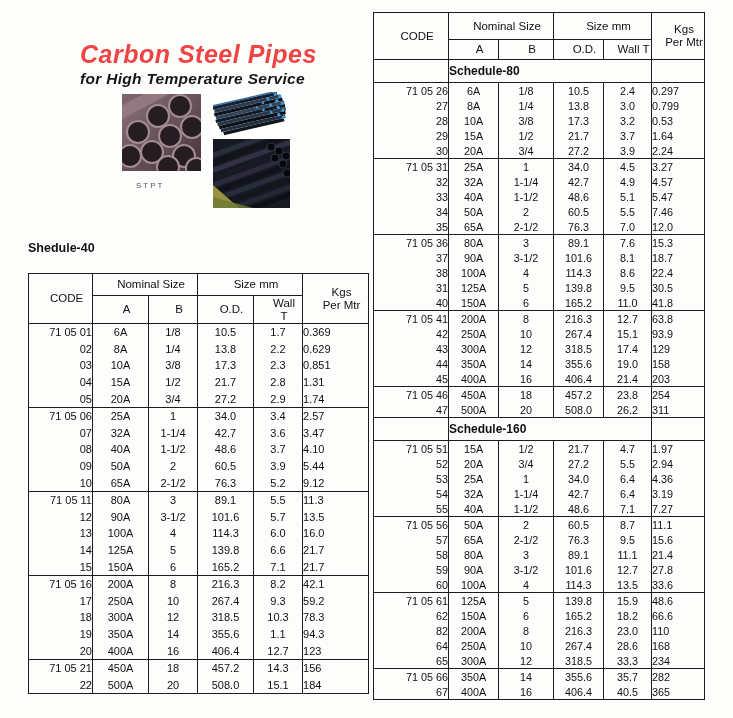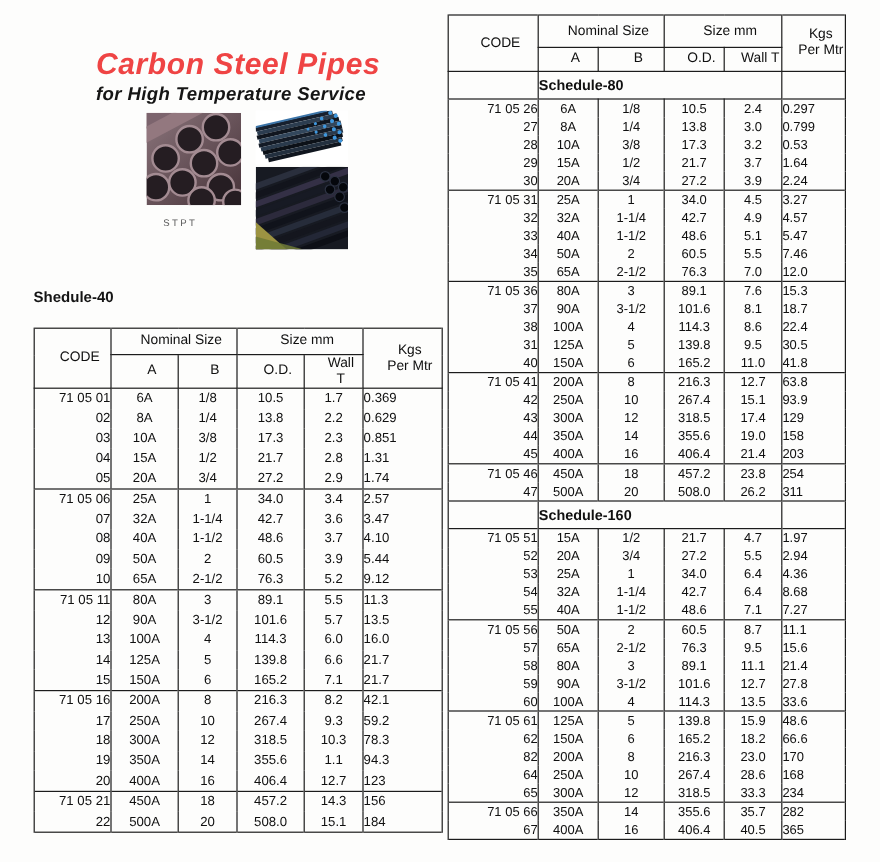"8.68" td.cell-kgs { text: 8.68 -> 3.19 }
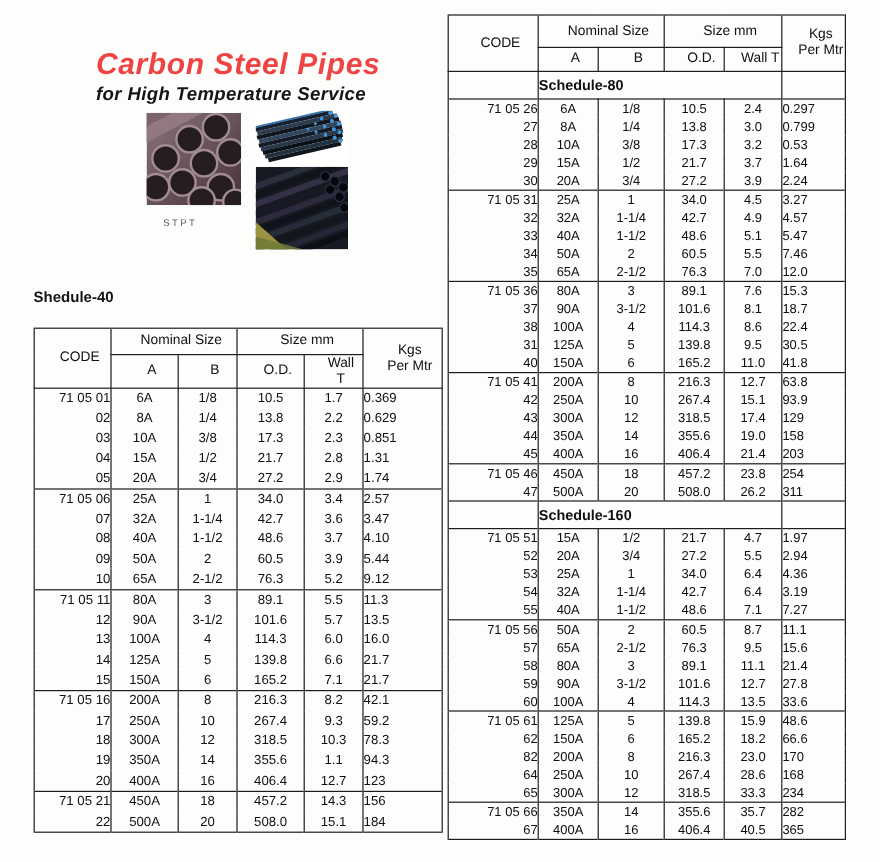"170" td.cell-kgs { text: 170 -> 110 }
